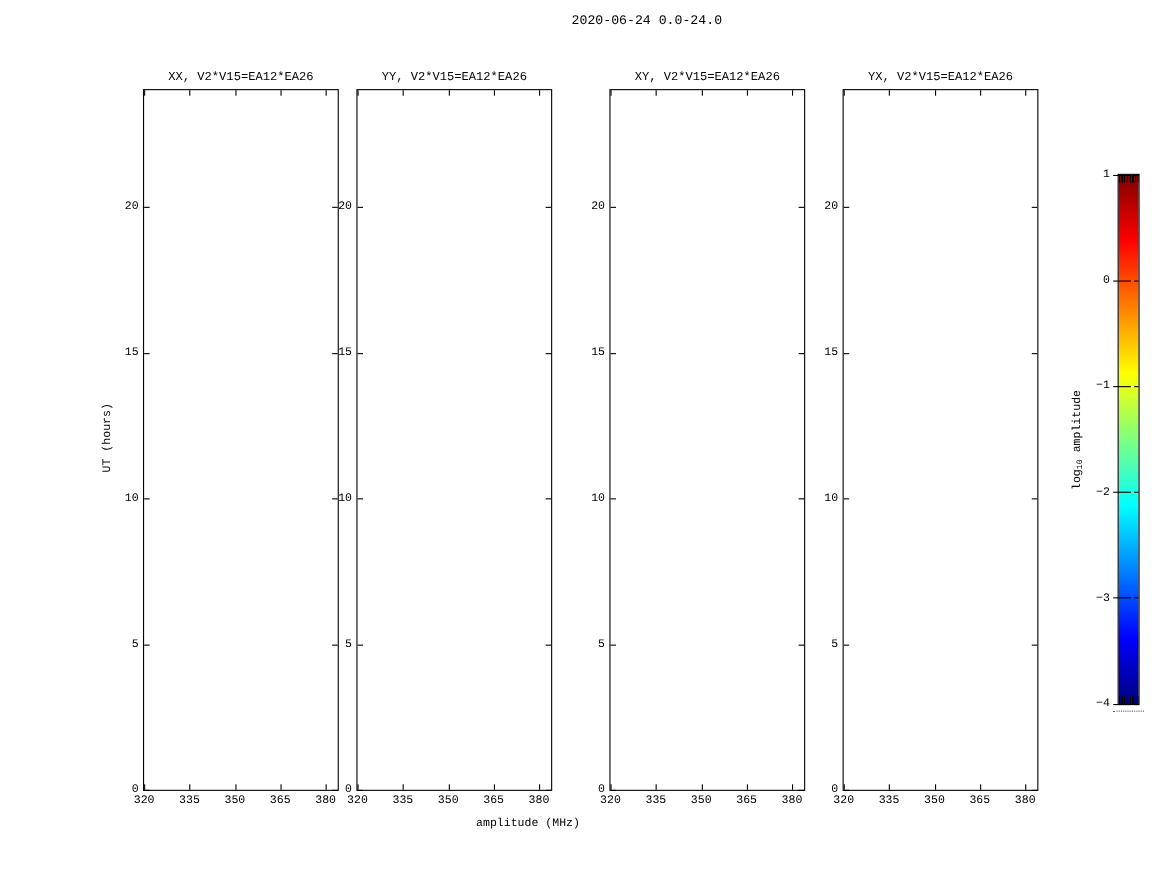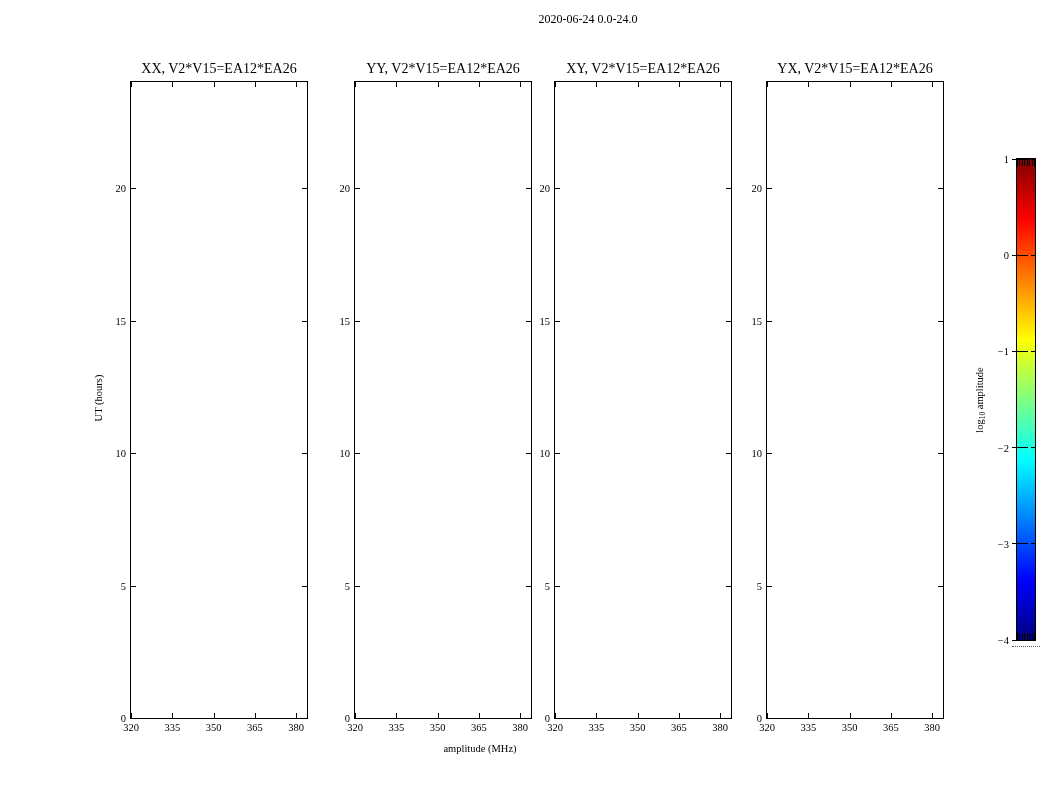"2020-06-24 0.0-24.0" .figure { font-family: Liberation Serif, serif -> Liberation Mono, monospace }
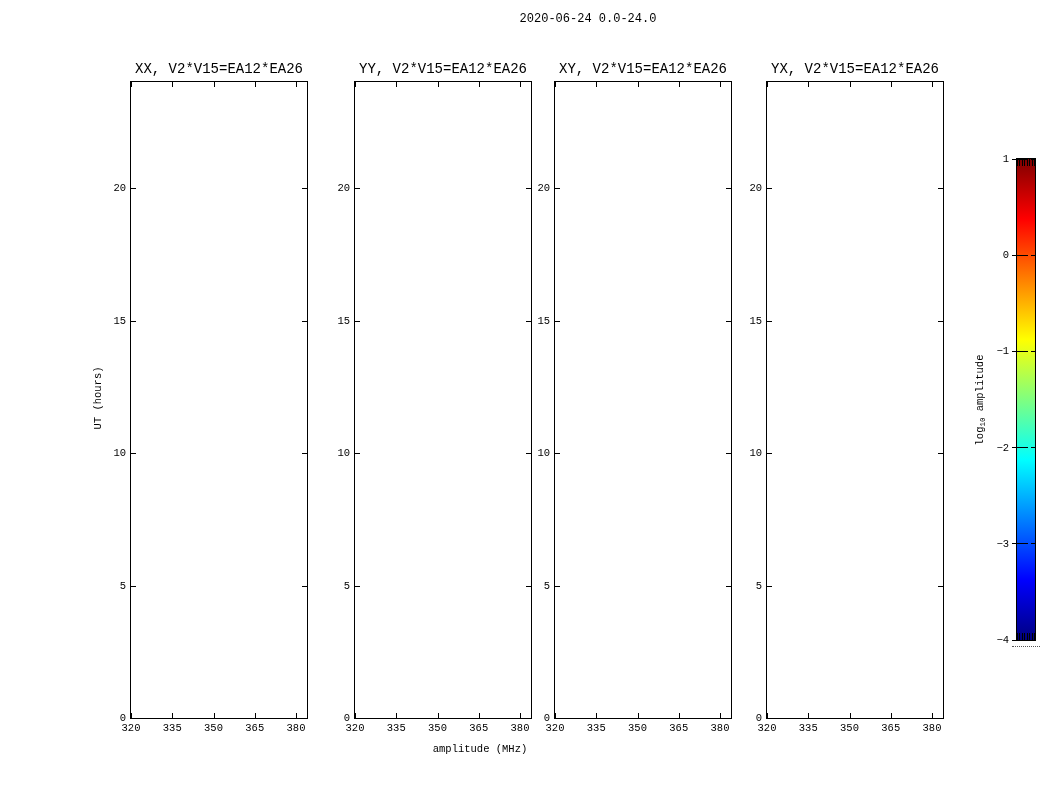"XX, V2*V15=EA12*EA26" .panel-title { font-size: 14px -> 11px }
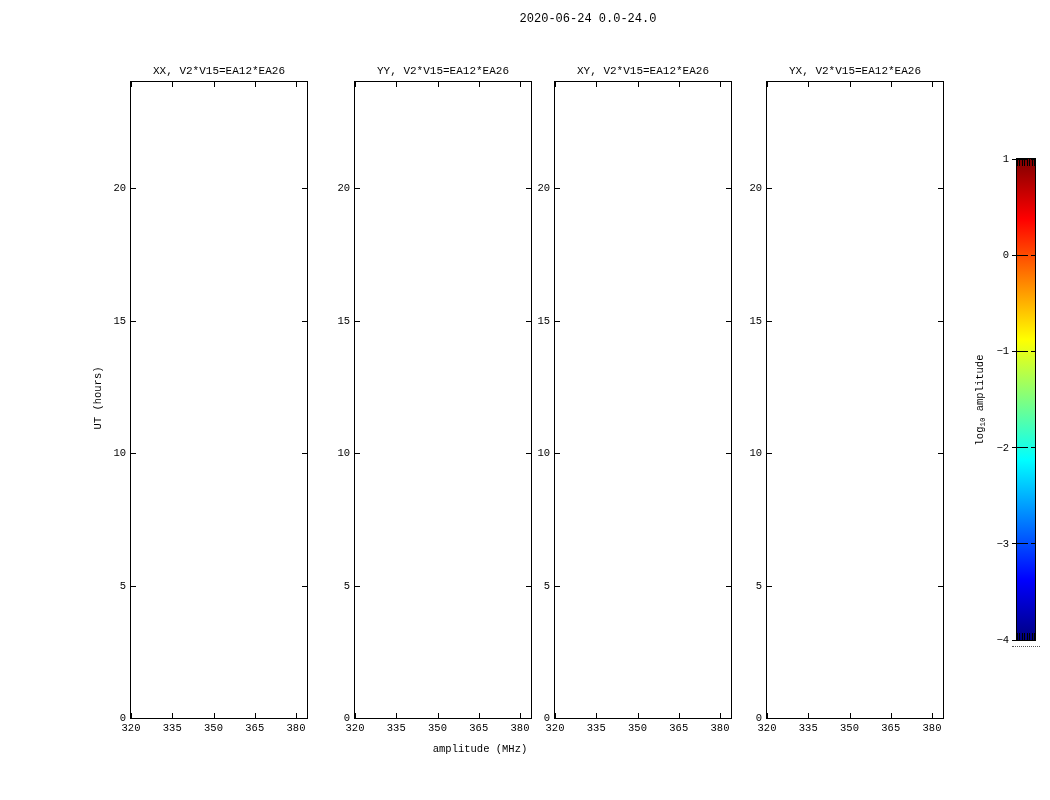"YY, V2*V15=EA12*EA26" div.panel { left: 354px -> 324px }
